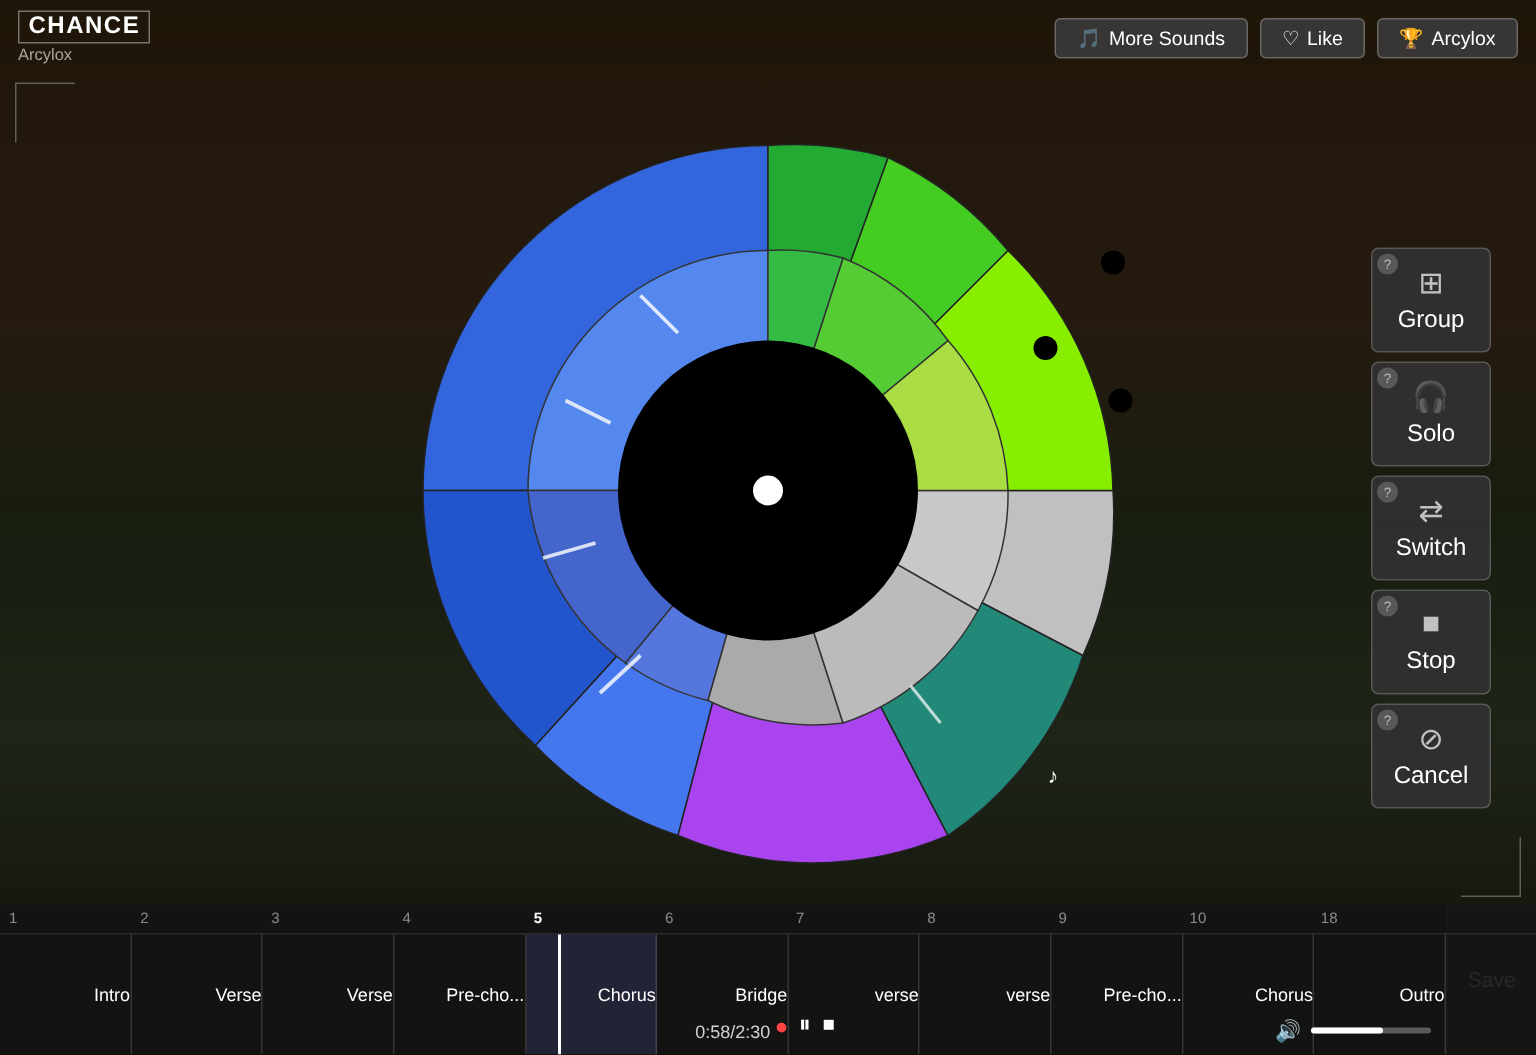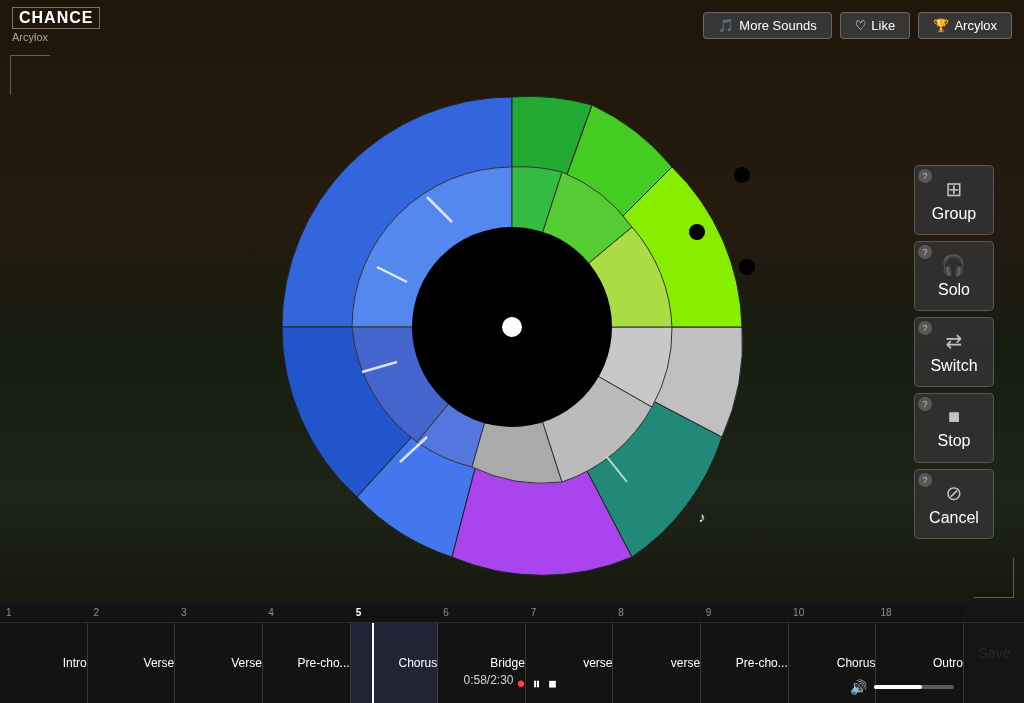"0:58/2:30" div { align-items: flex-start -> flex-end }
